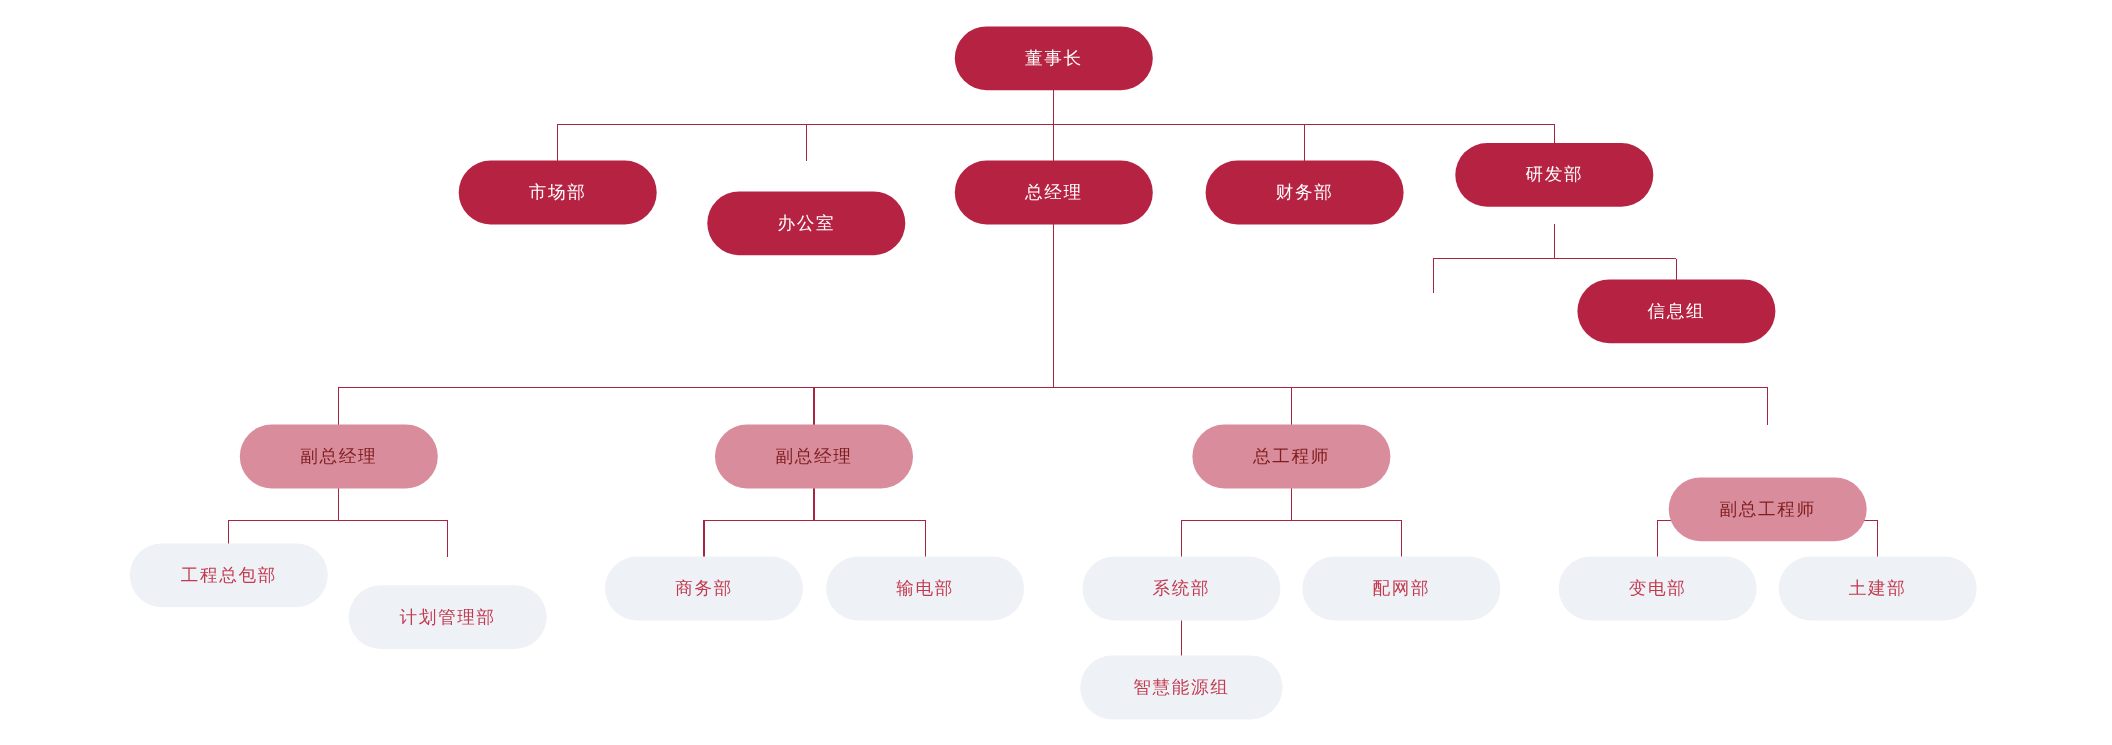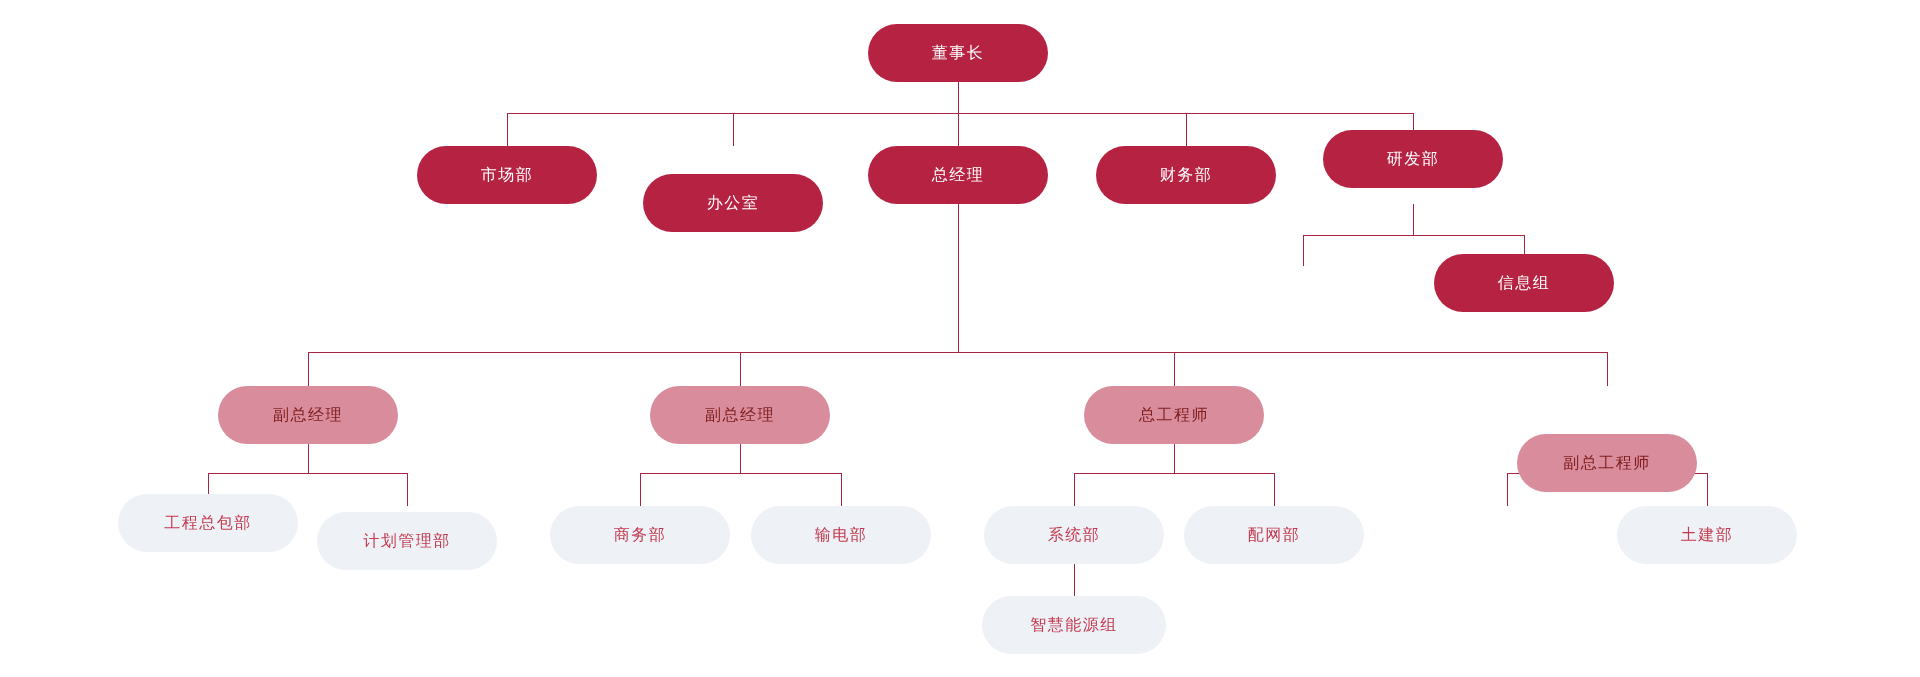"变电部" div.node { html: none -> <div>变电部</div> }
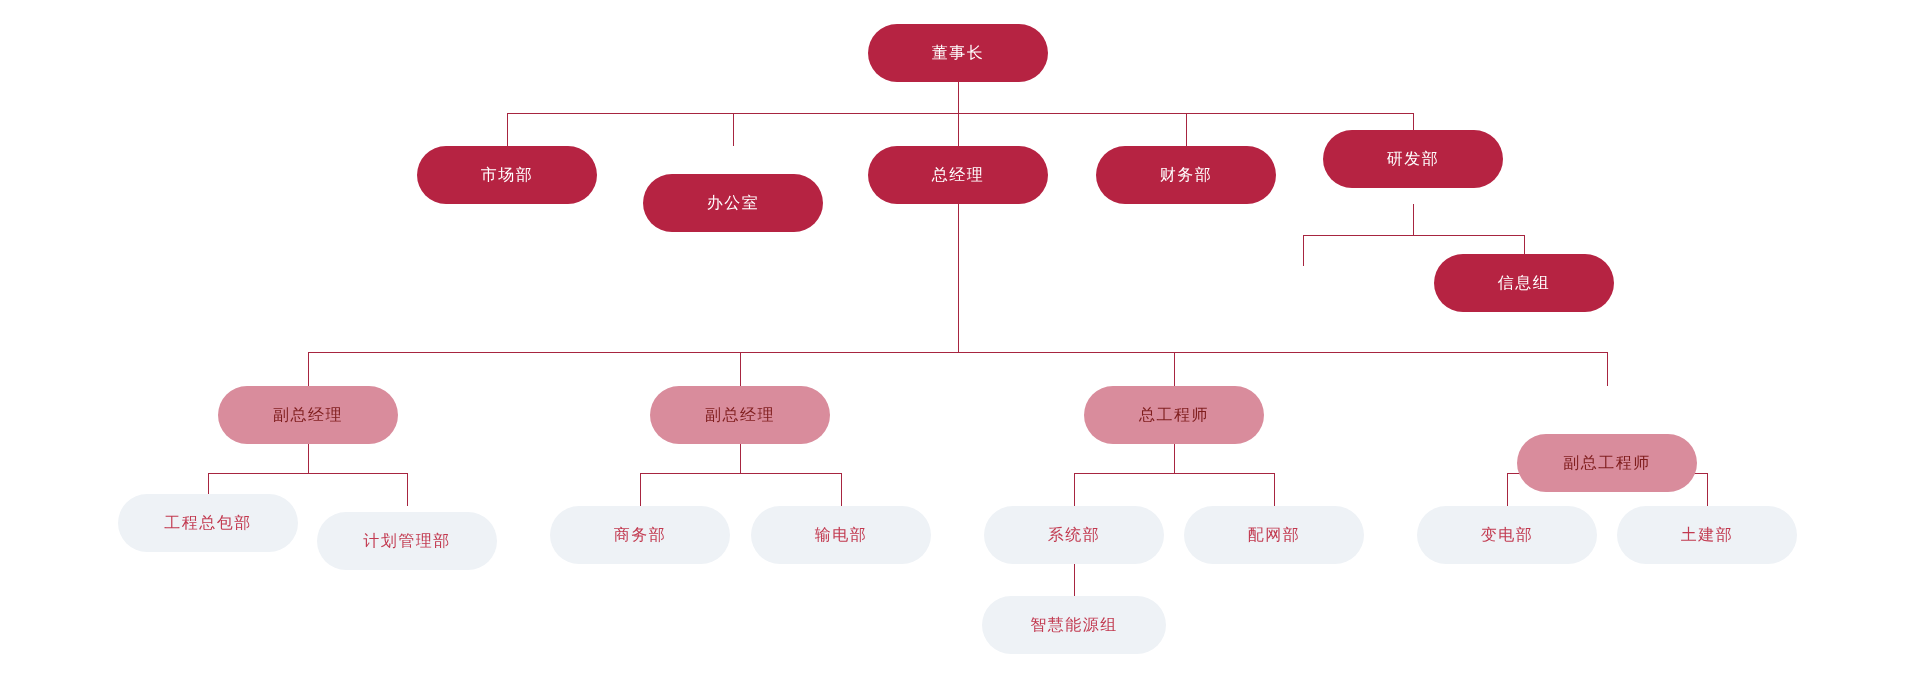"计划管理部" div.node { top: 512px -> 532px }
